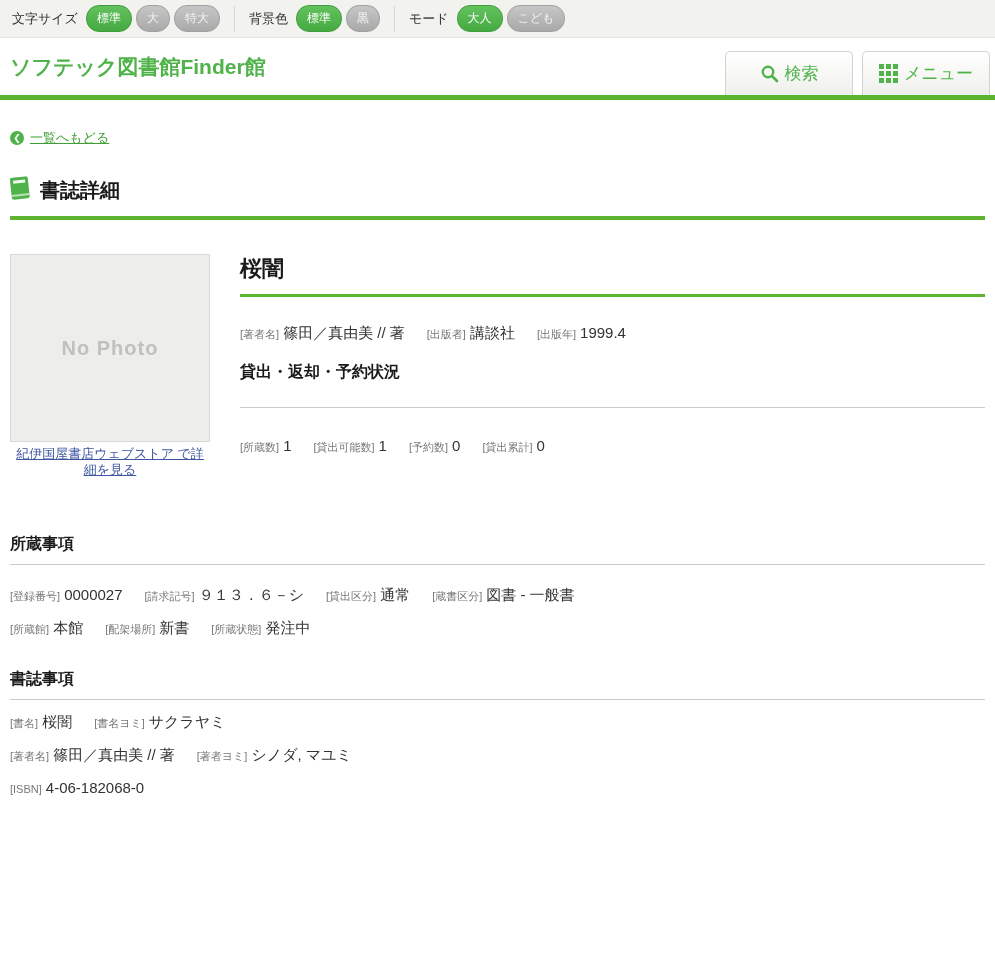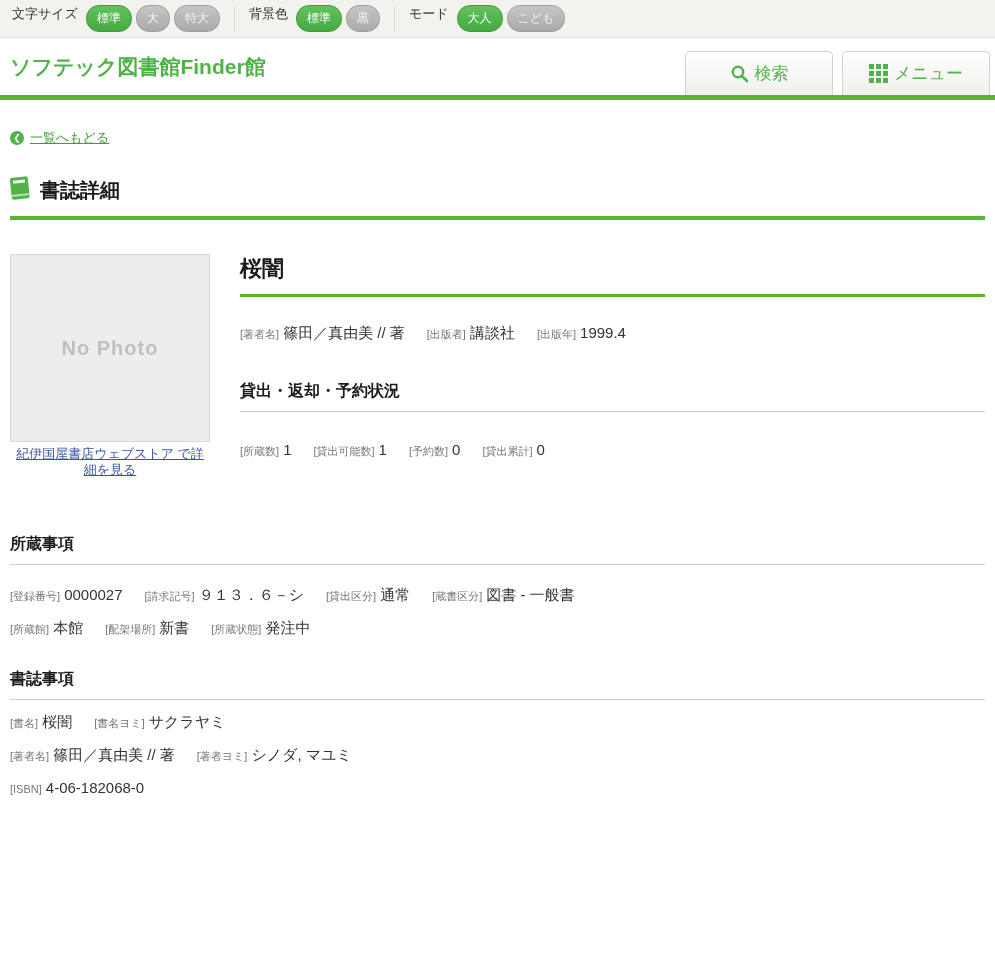"文字サイズ" .tb-group { align-items: flex-start -> center }
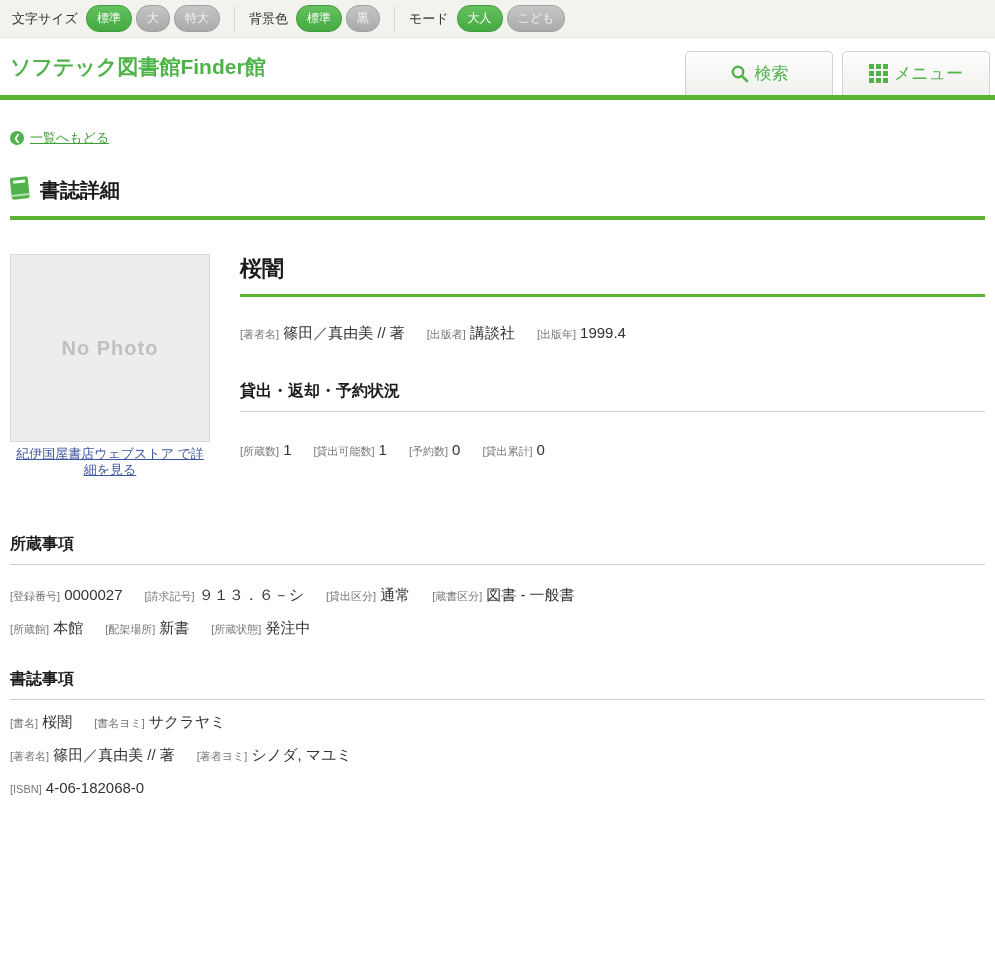"検索" .hdr-btn { width: 148px -> 128px }
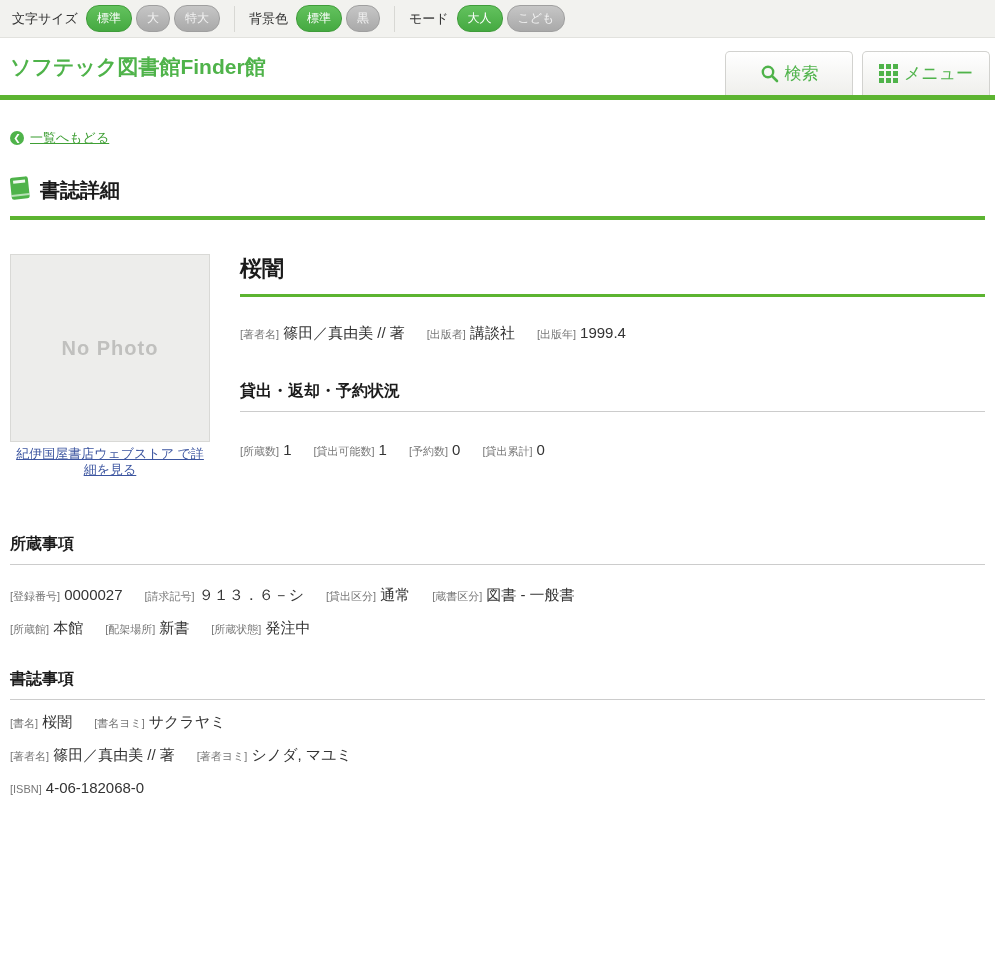"貸出・返却・予約状況" .sub-heading { margin-top: 37px -> 18px; padding-bottom: 9px -> 24px }
